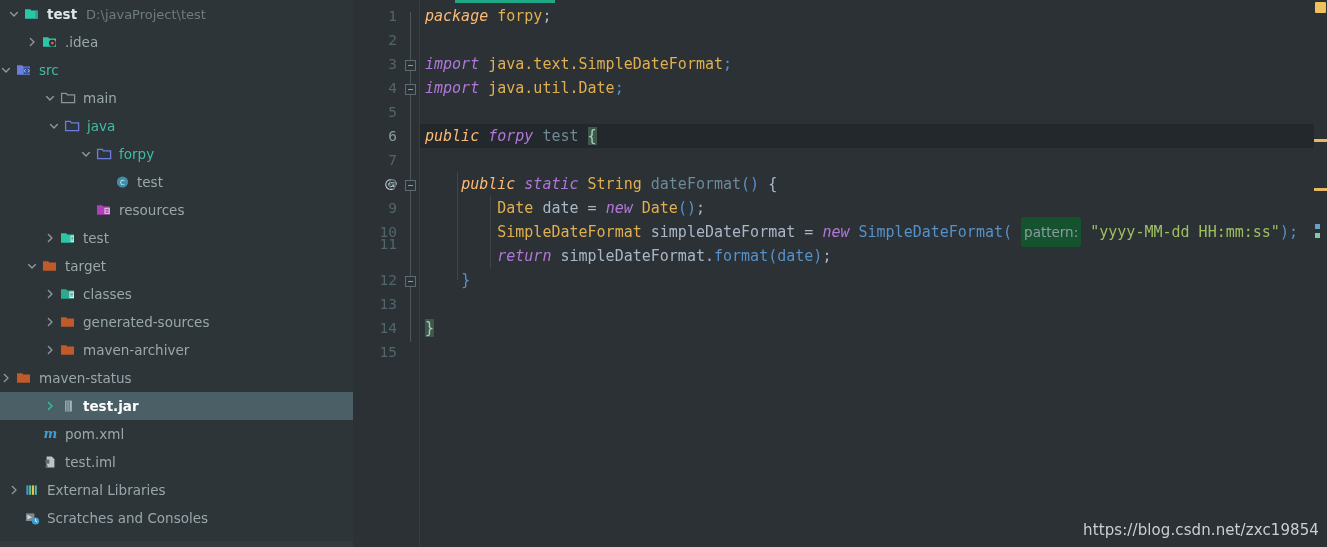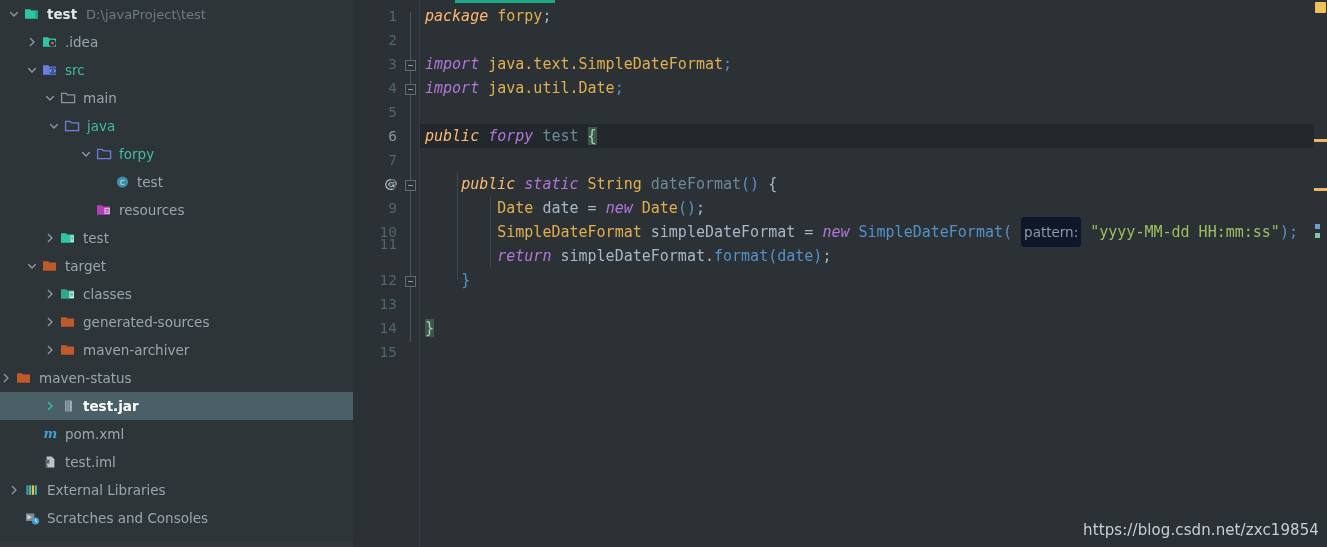"src" div.tree-row { padding-left: 26px -> none }
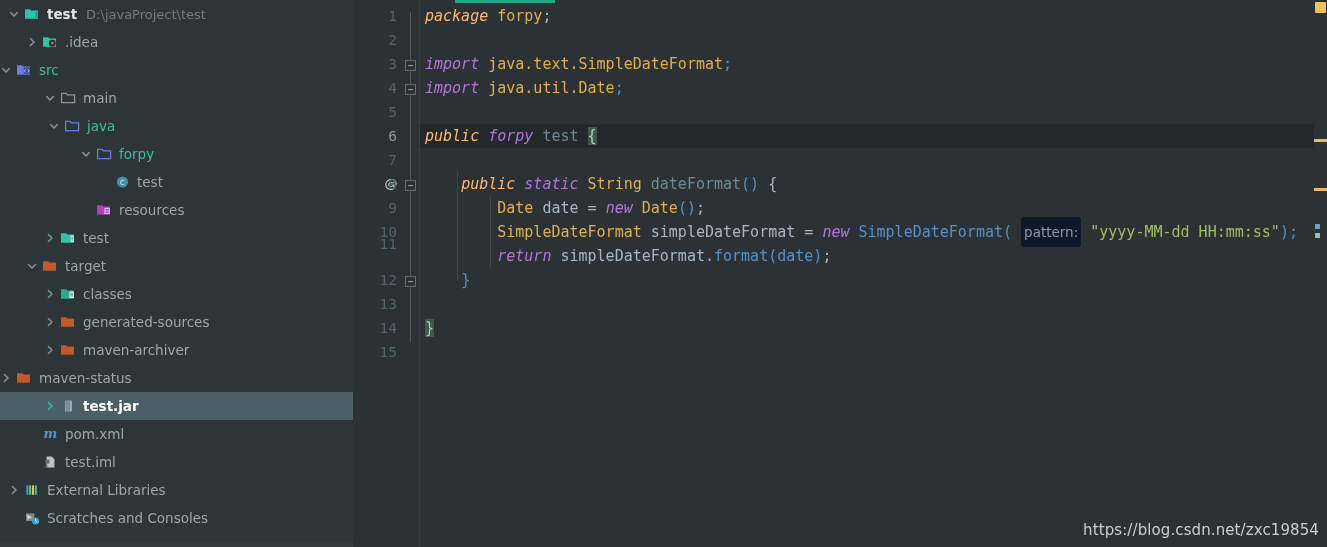"pattern:" .inlay { background: #0f172a -> #14532d }
